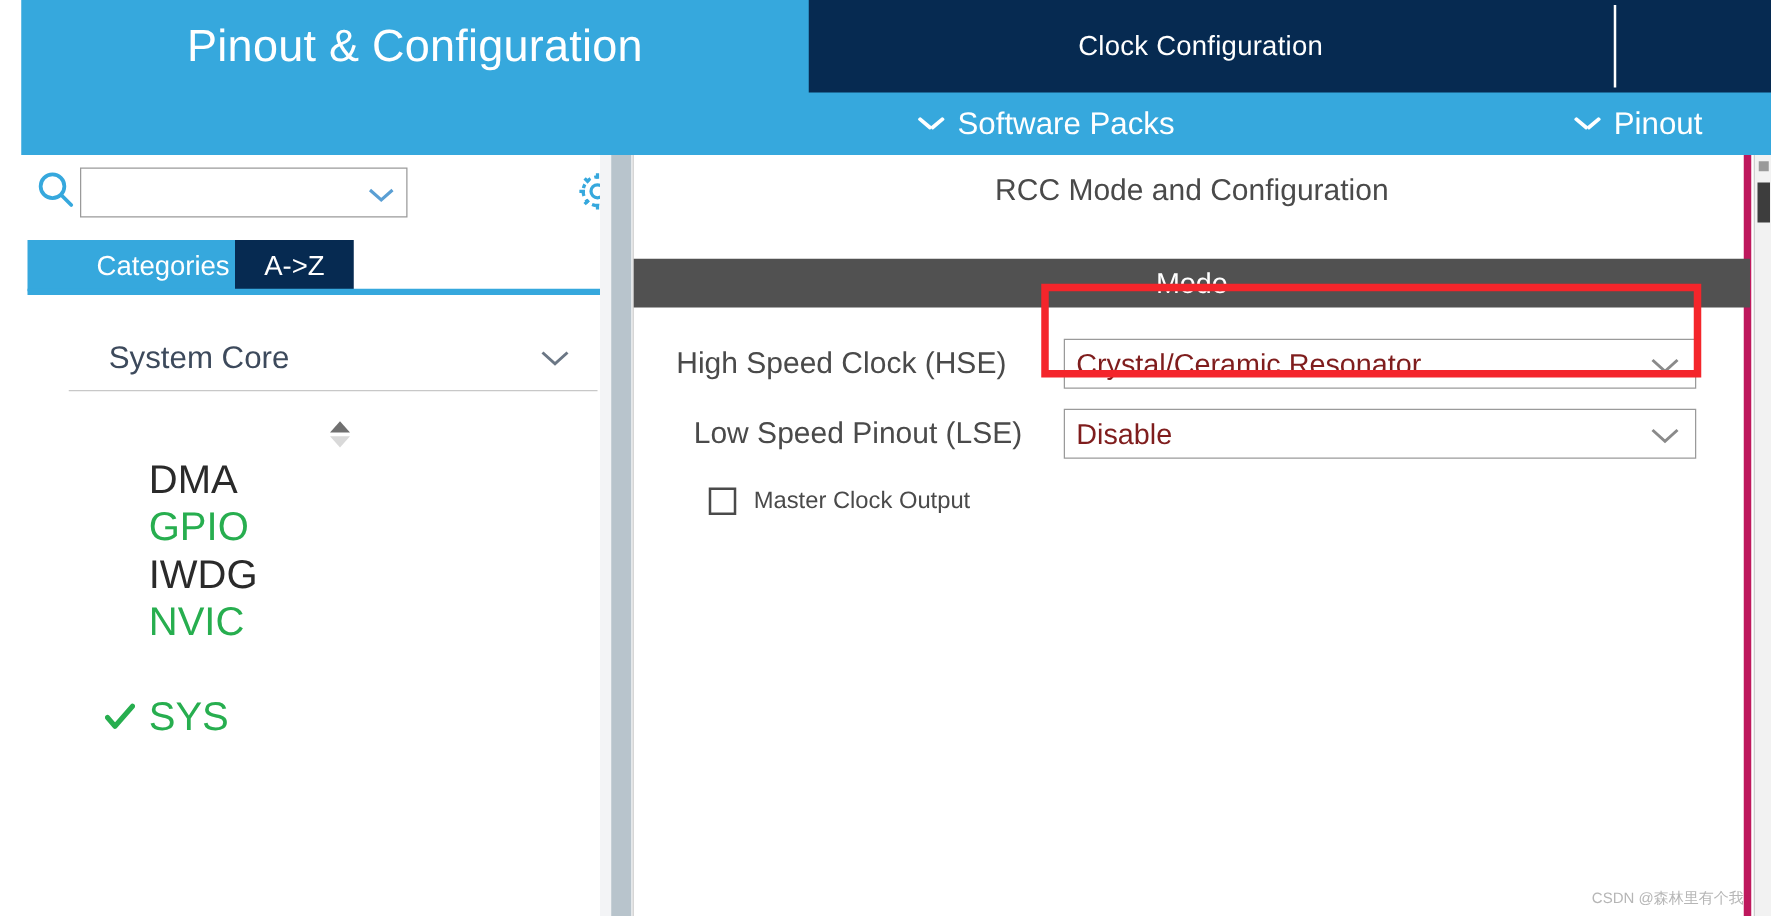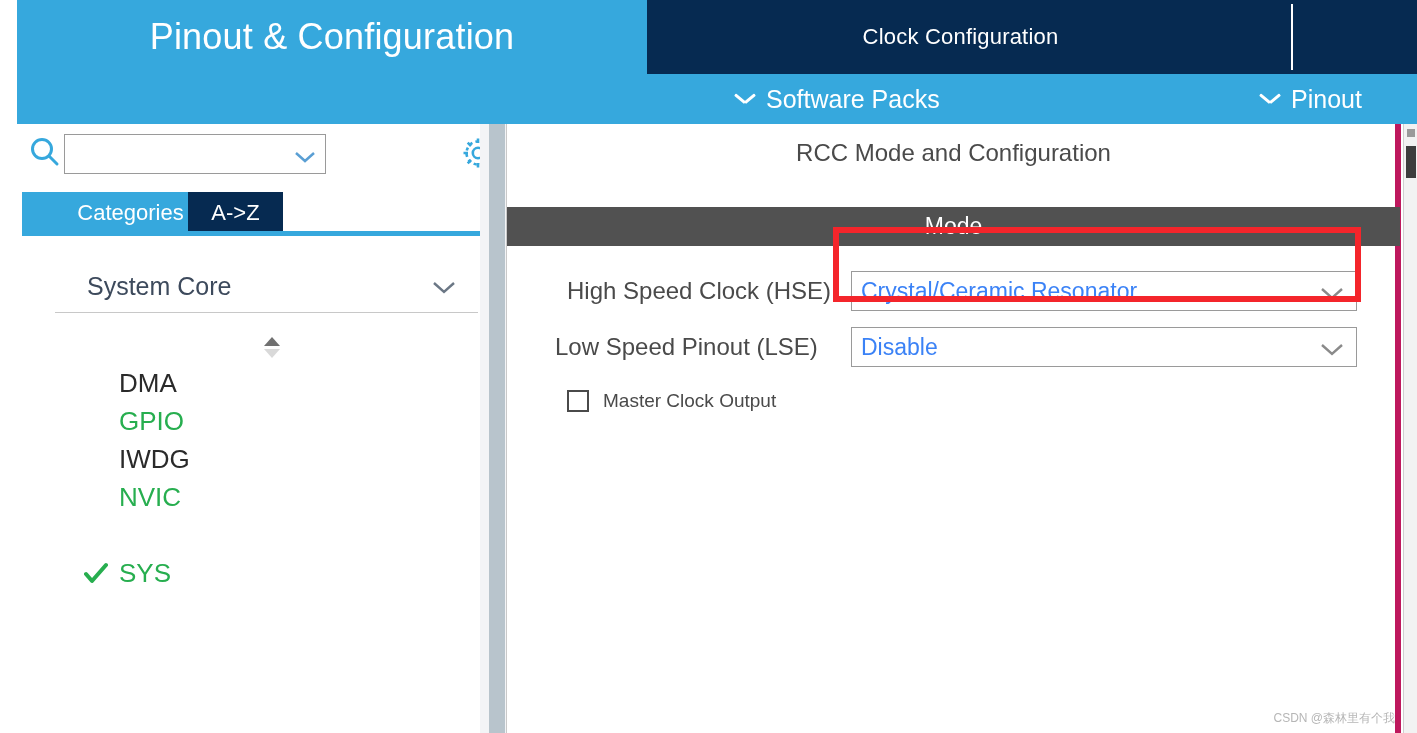"High Speed Clock (HSE)" .label-hse { left: 60px -> 34px }
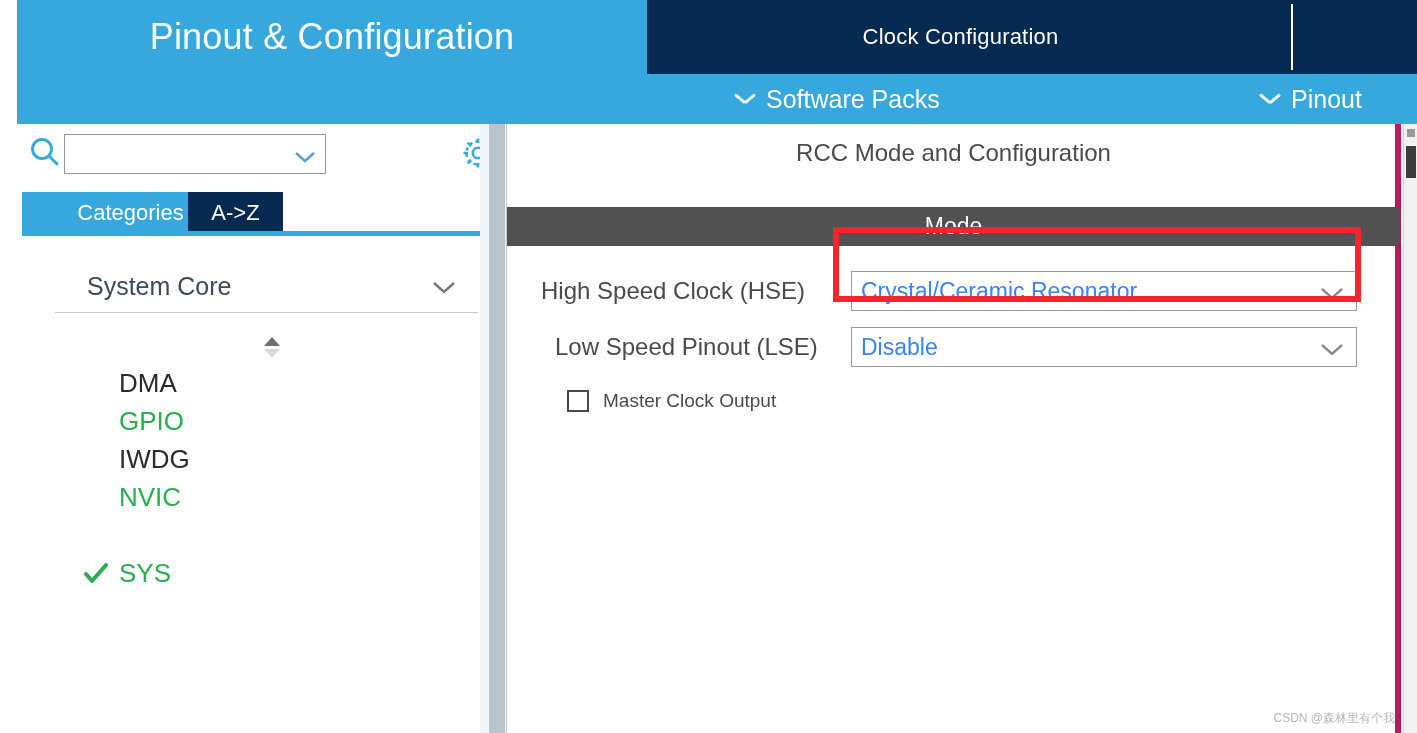"Crystal/Ceramic Resonator" .combo-value { color: #3b82f6 -> #7f1d1d }
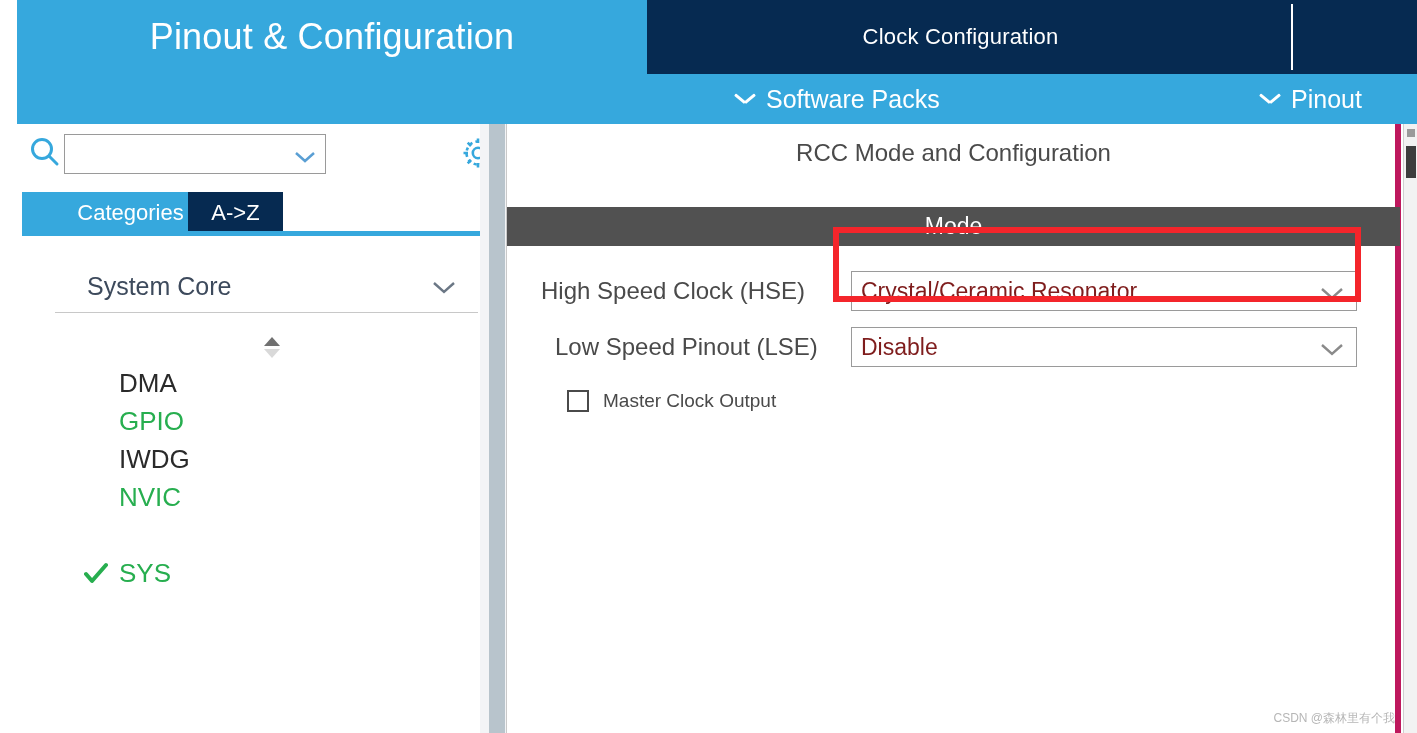"DMA" .item-label { font-size: 26px -> 32px }
